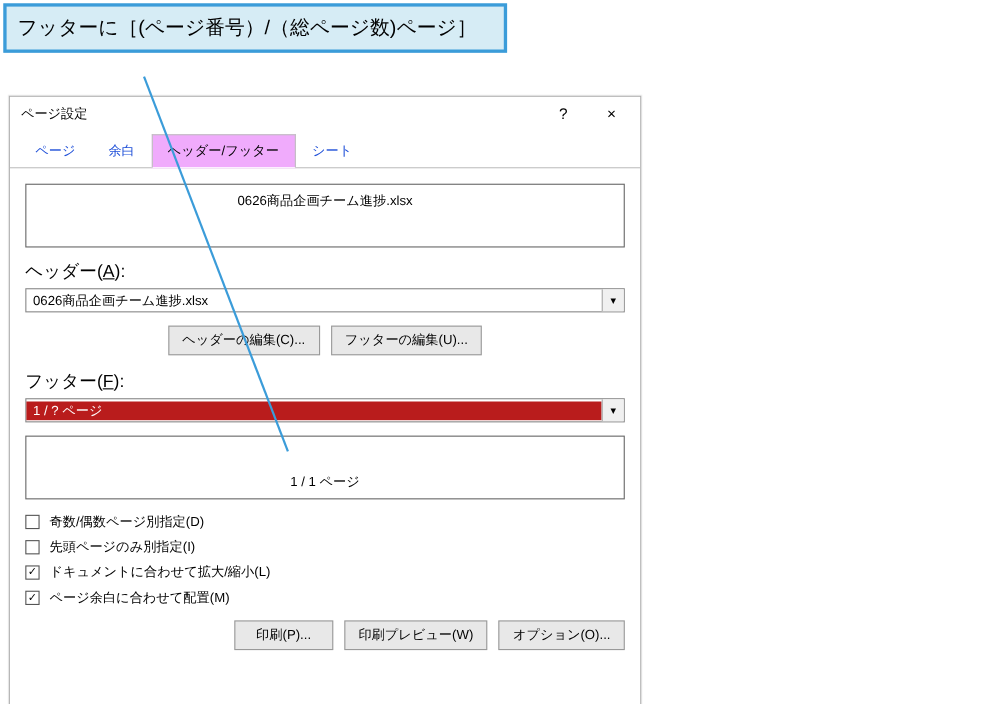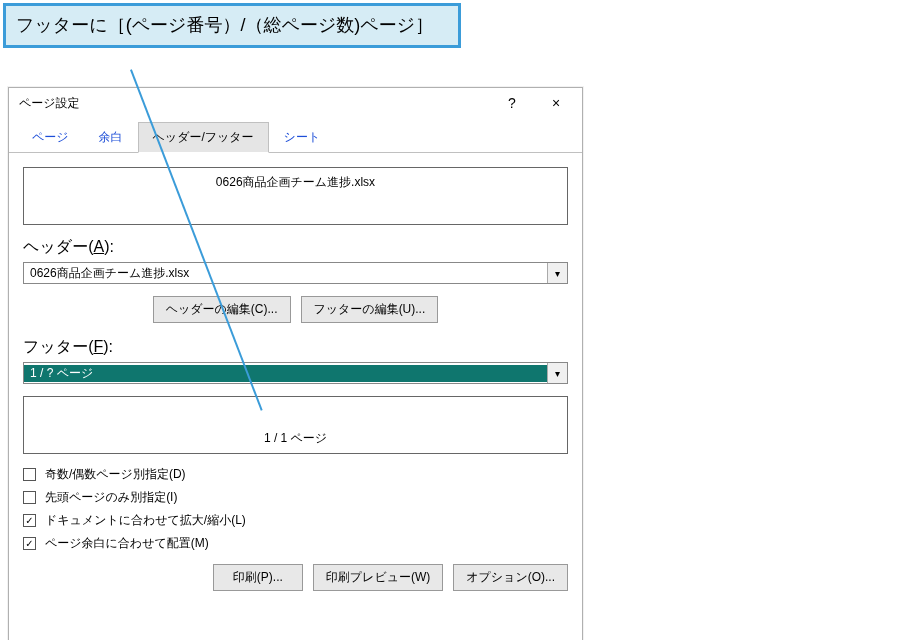"ヘッダー/フッター" .tab.active { background: #e5e5e5 -> #f0abfc }
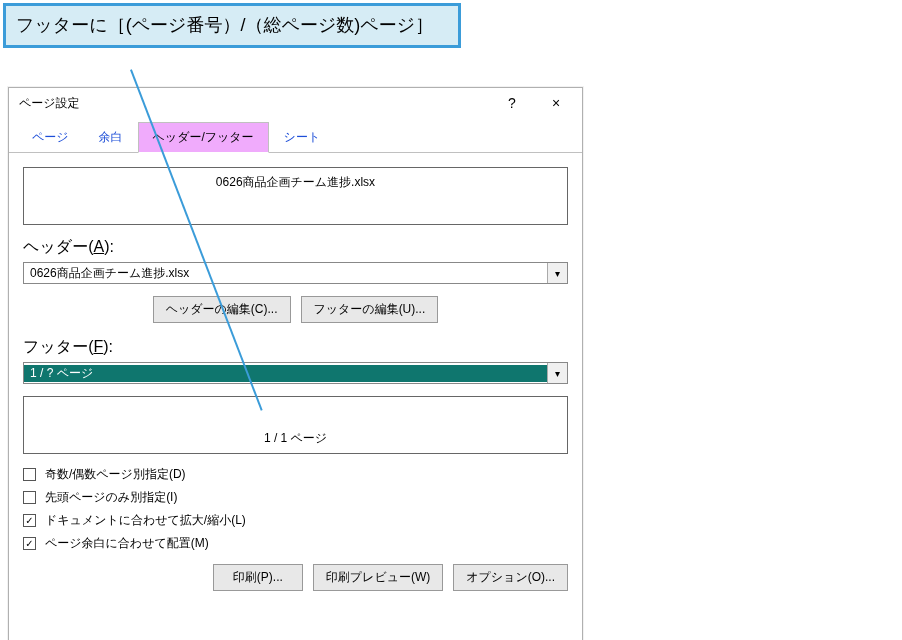"1 / ? ページ" .select.highlighted .sel-val { background: #0f766e -> #b91c1c }
